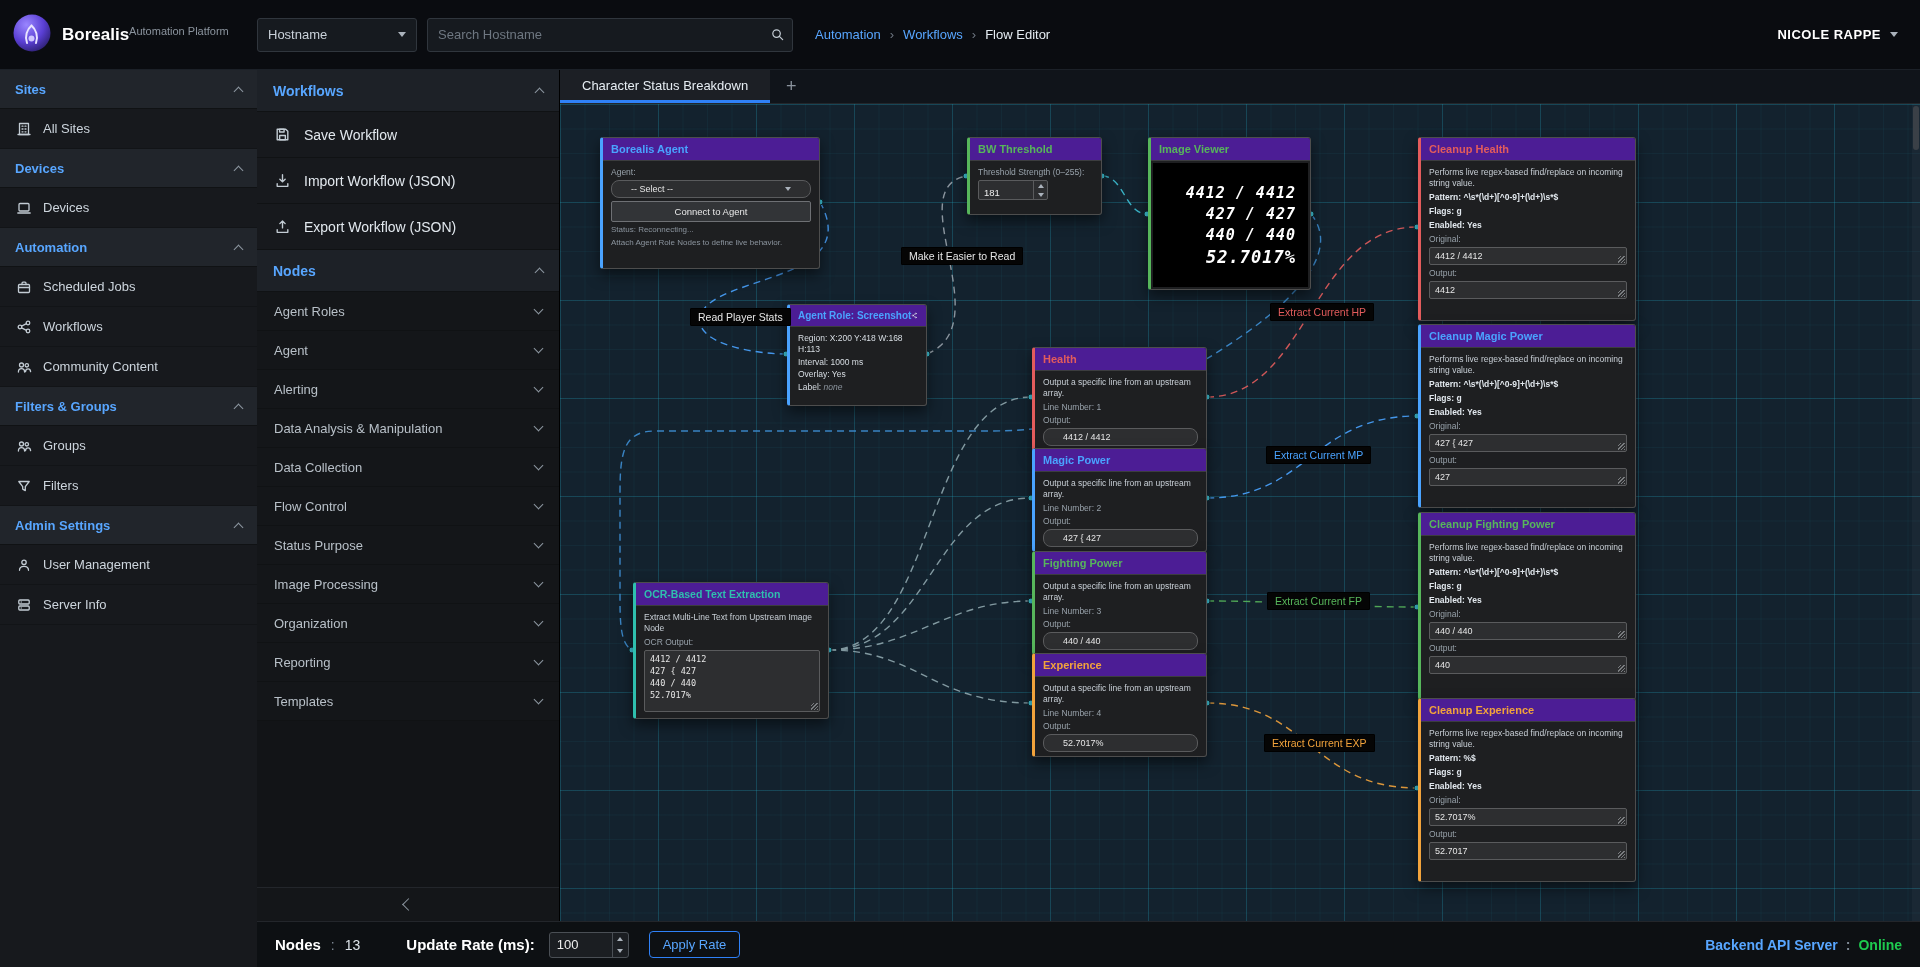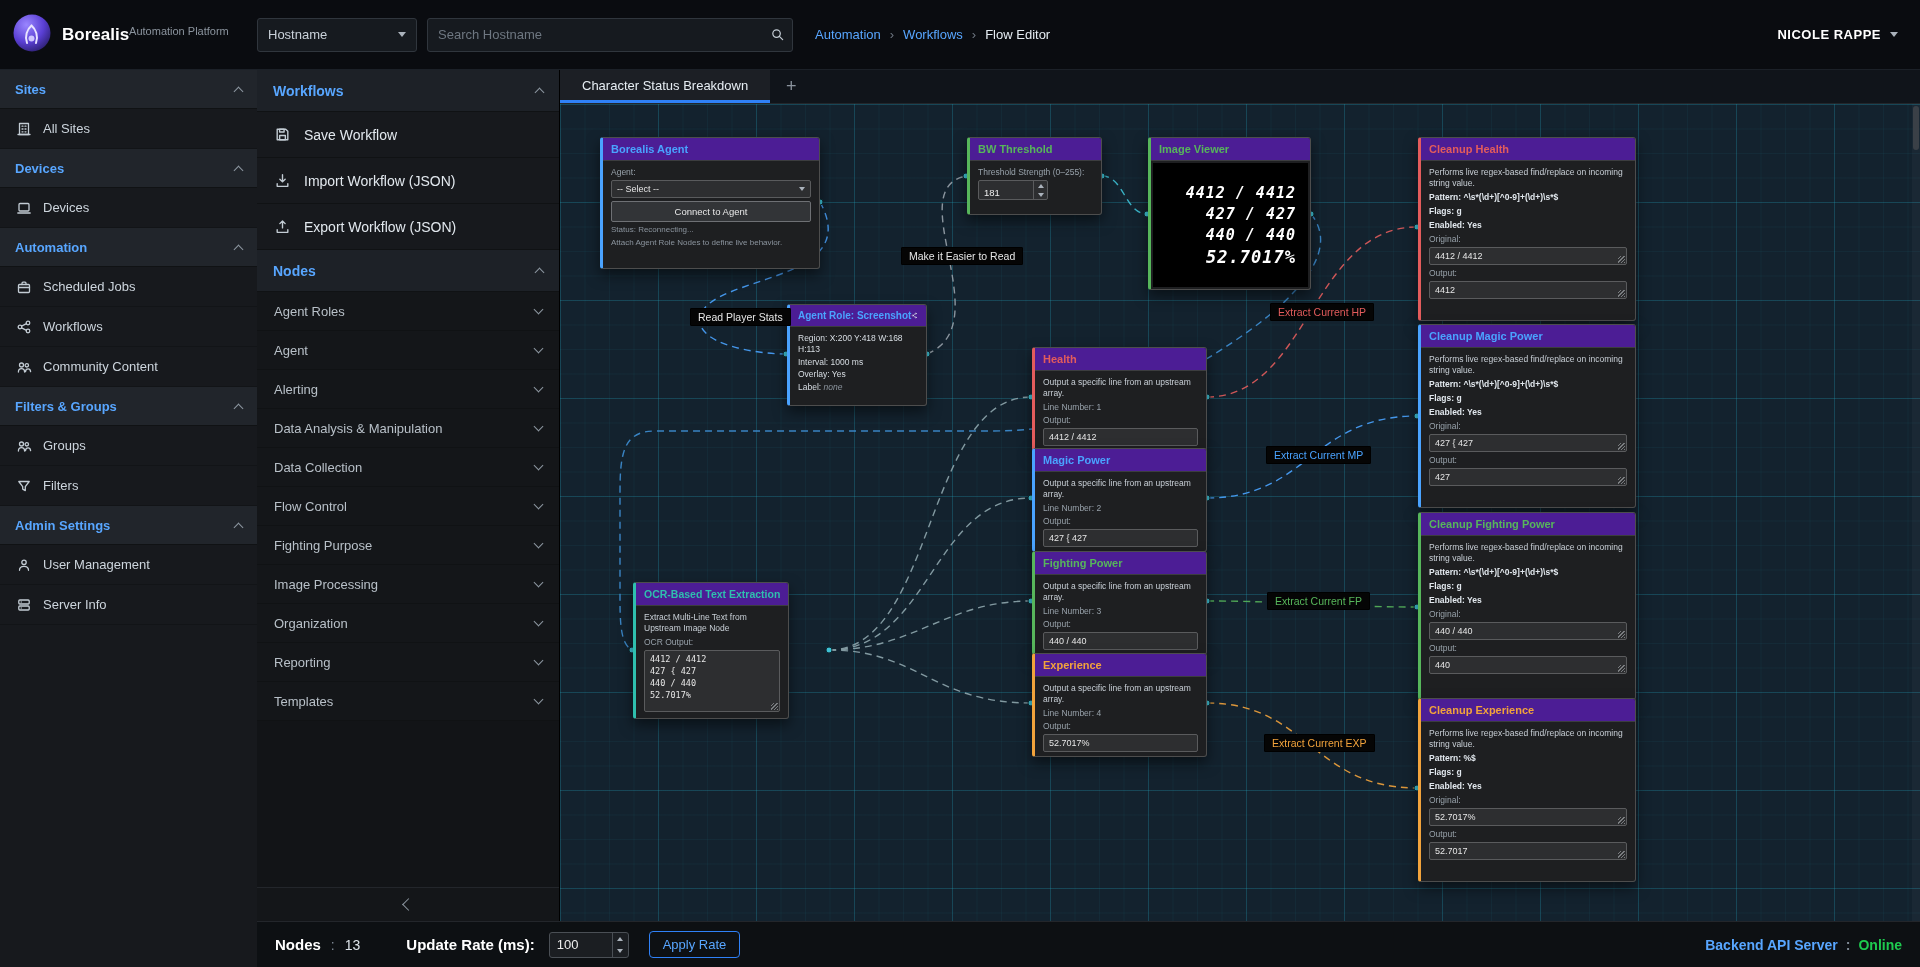"-- Select --" .nfield { border-radius: 2px -> 8px; padding: 3px 5px -> 3px 19px }
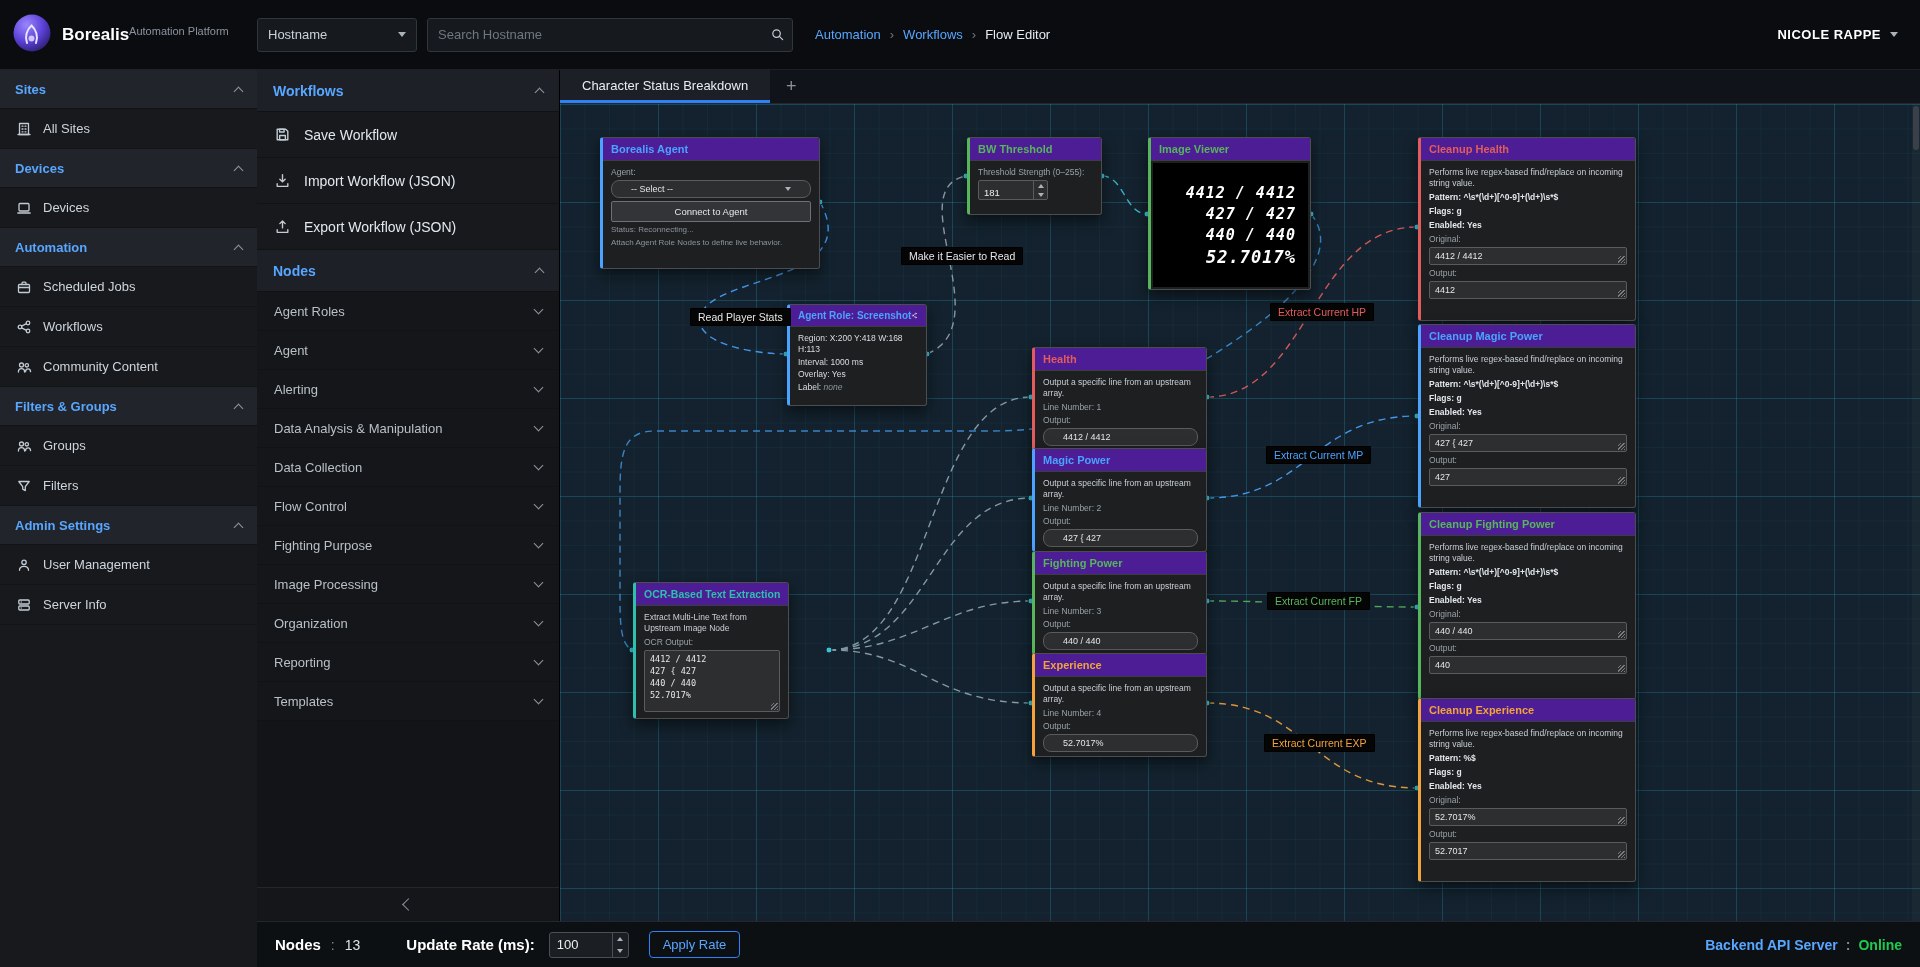"Fighting Purpose" span { text: Fighting -> Status }
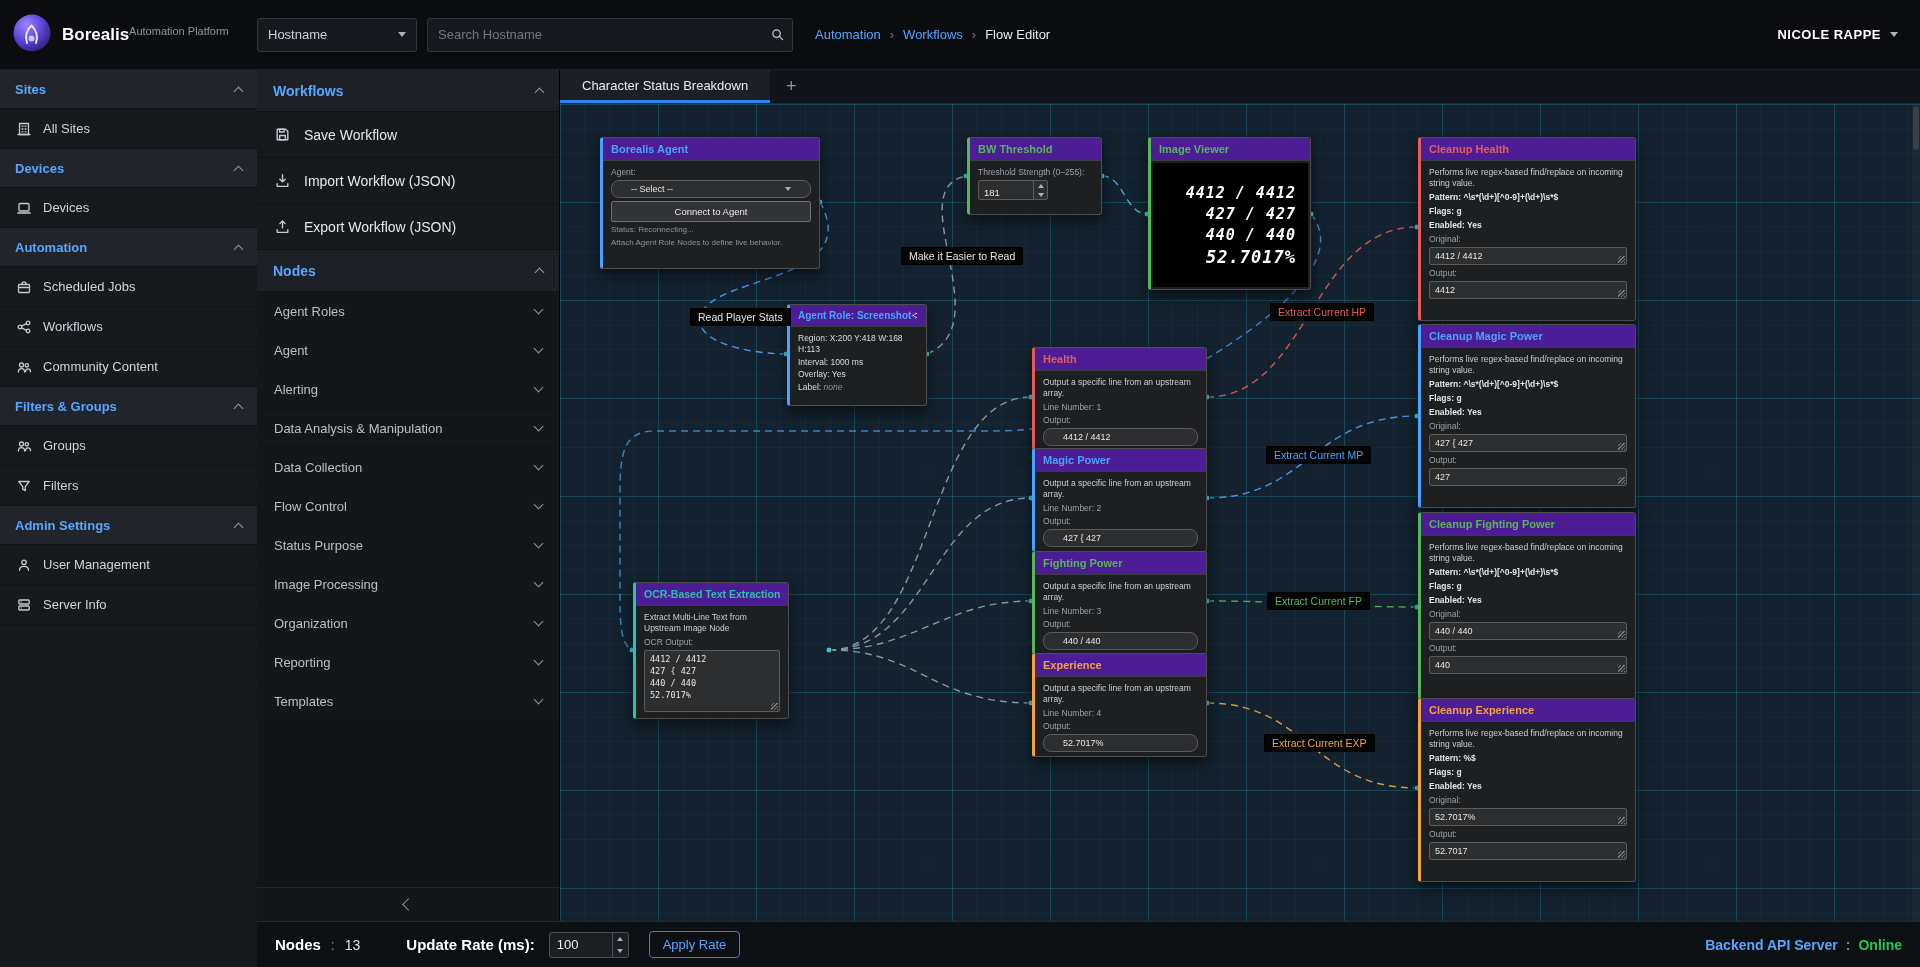"OCR-Based Text Extraction" div.node { width: 156px -> 196px }
